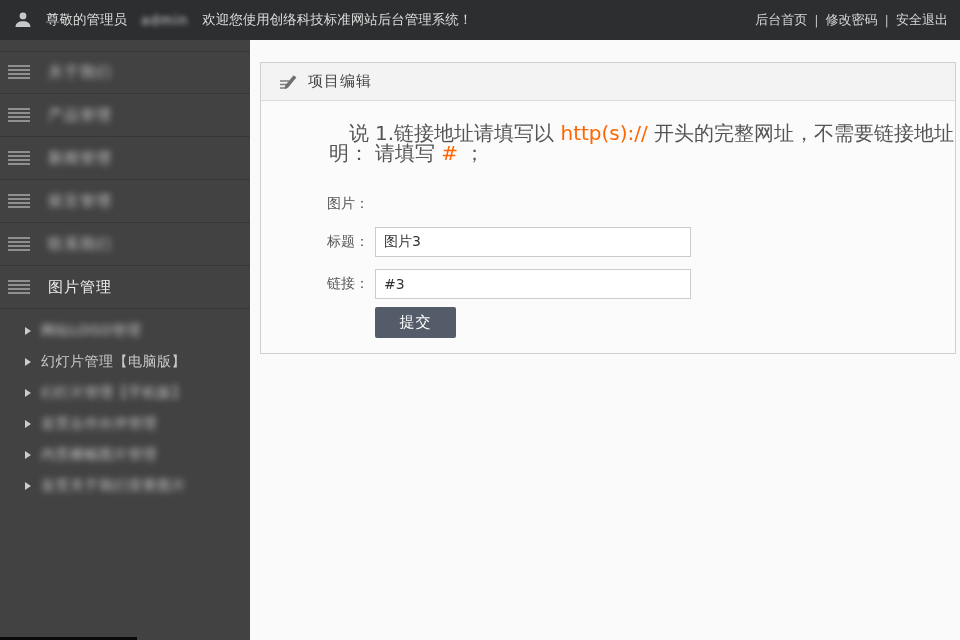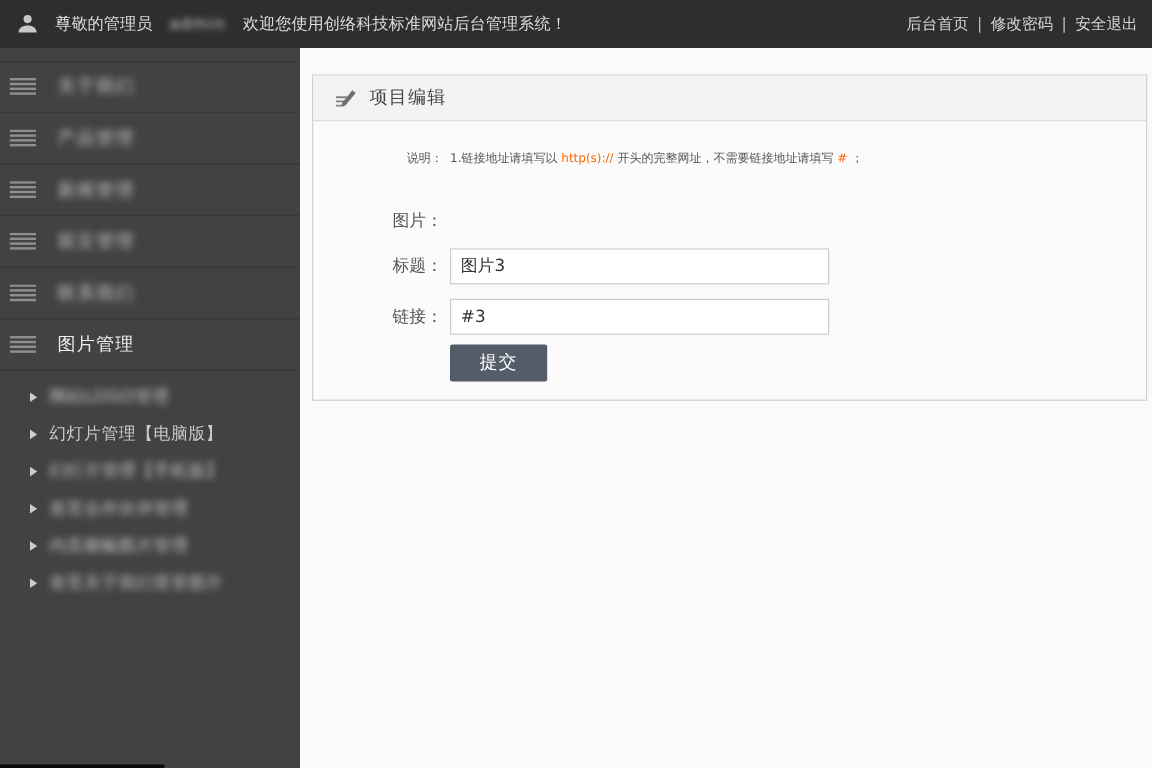"说明：" .note-row { font-size: 10px -> 20px }
